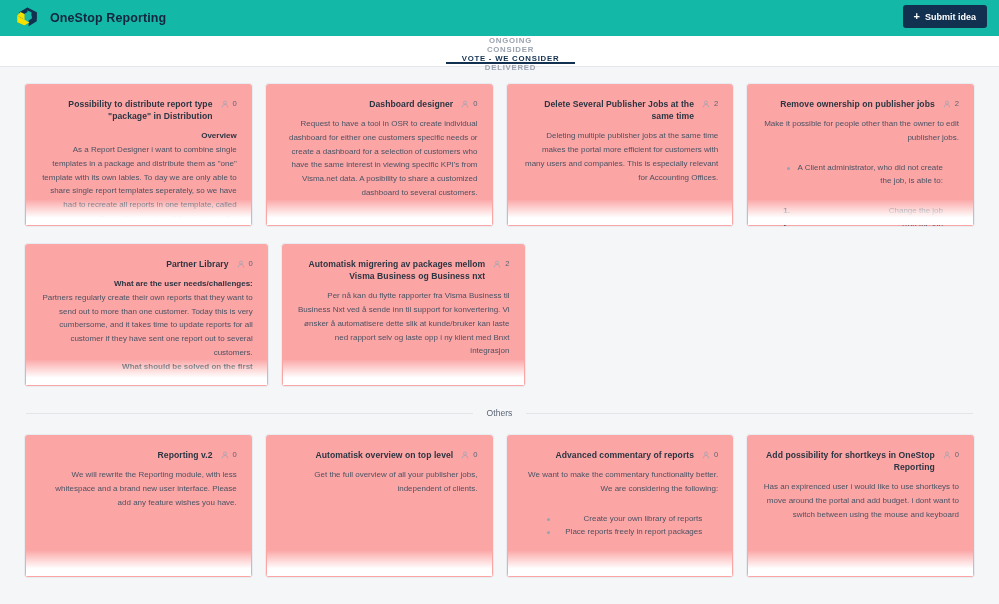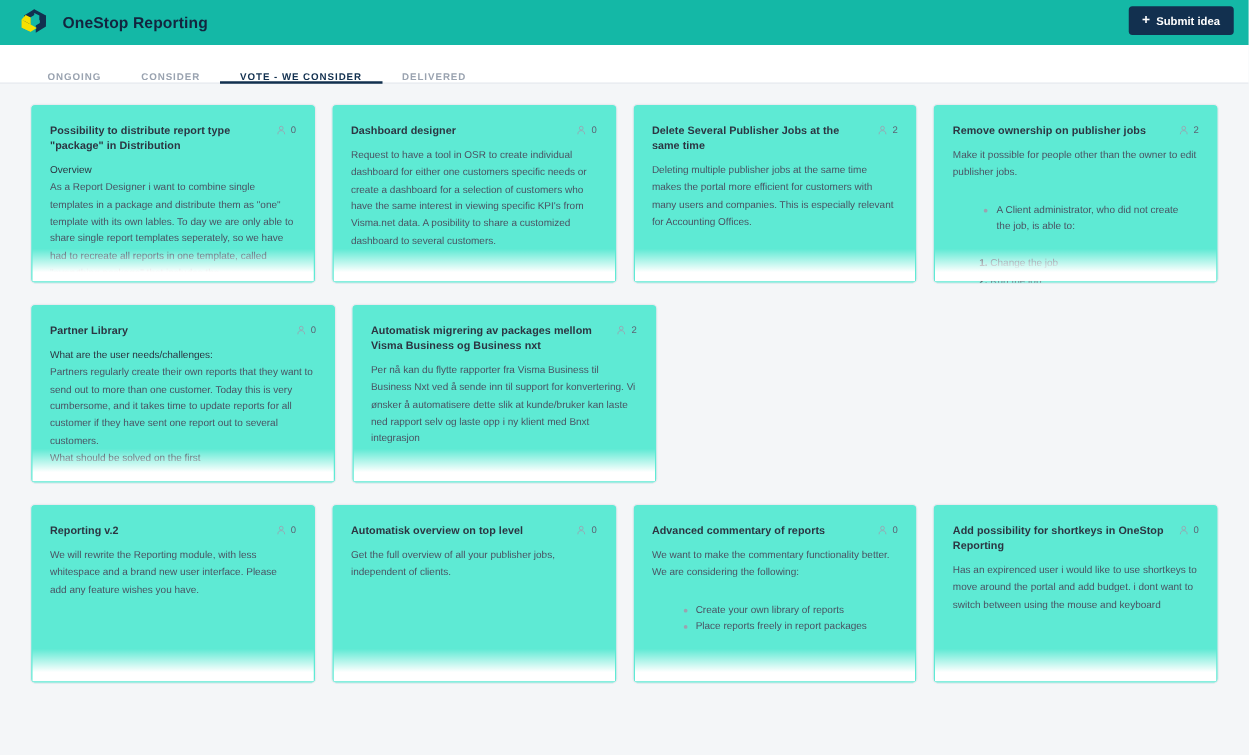"ONGOING" .tabbar { align-items: flex-end -> center; flex-direction: none -> column }
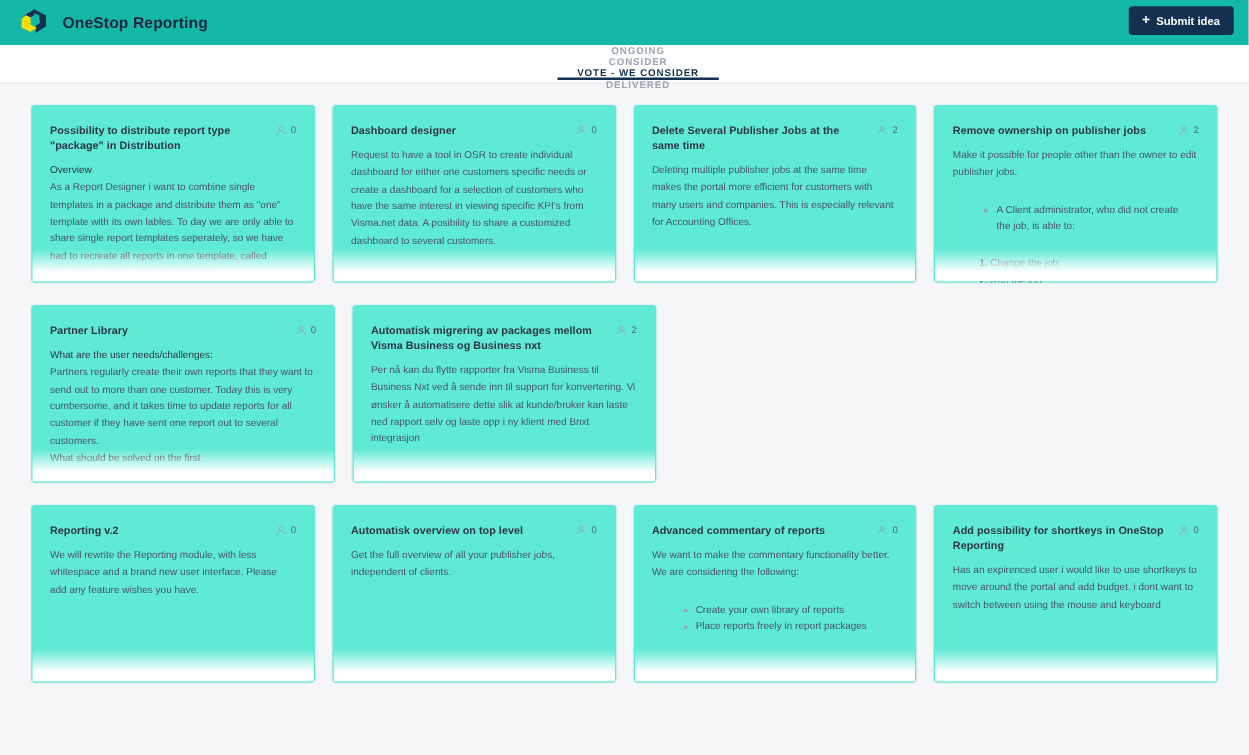"Possibility to distribute report type" .card { background: #5eead4 -> #fca5a5; text-align: none -> right }
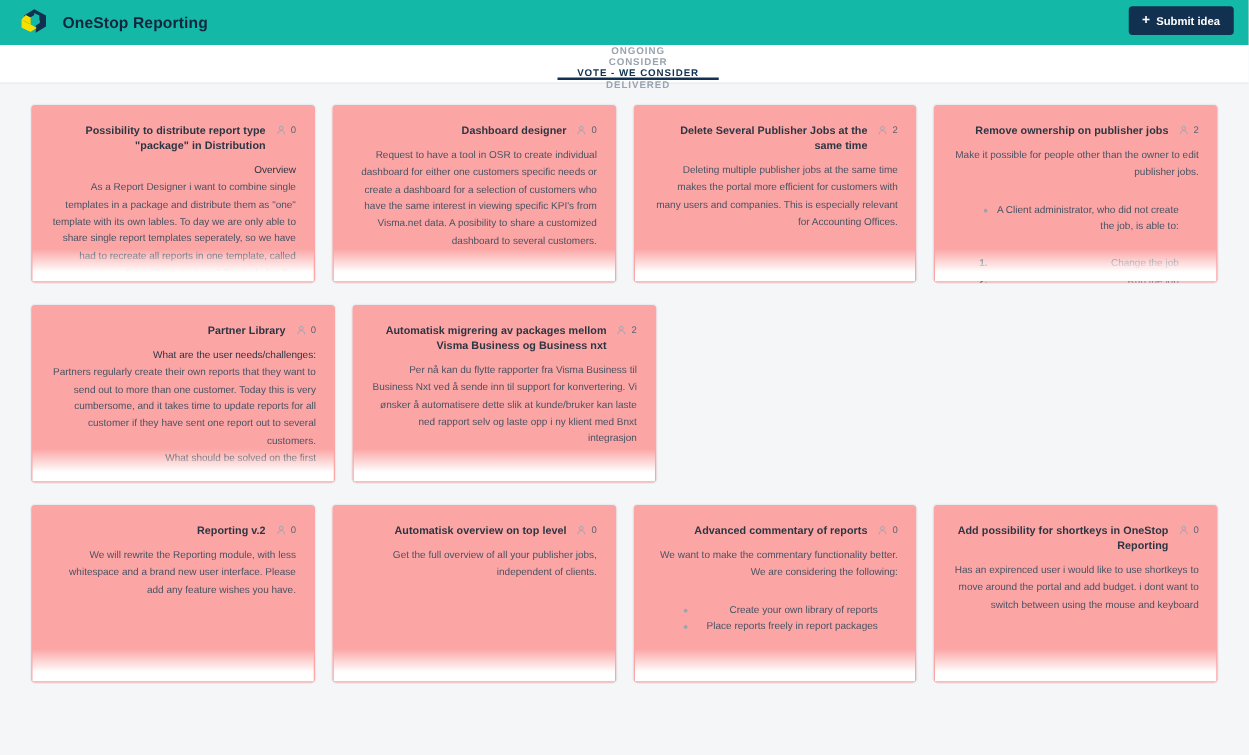"Overview" .card-body .strong { font-weight: normal -> bold }
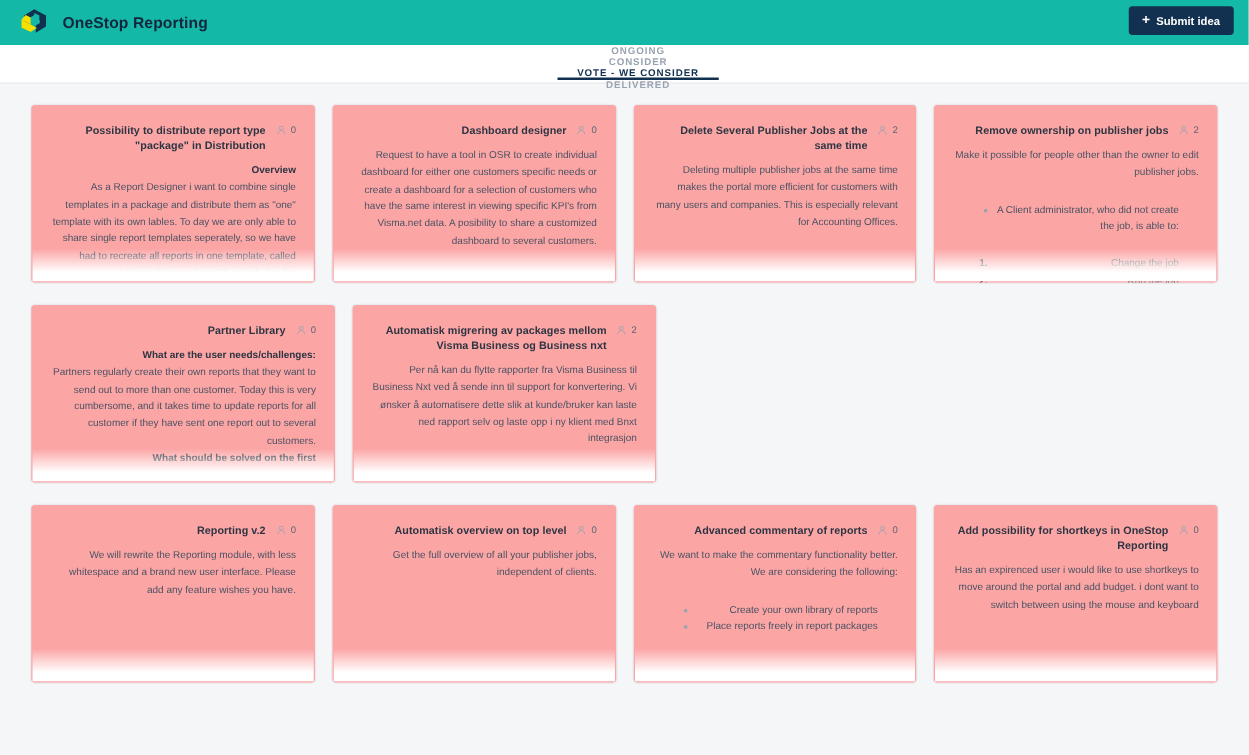"Others" div.section-sep { html: none -> <div> <span></span> <span>Others</span> <span></span> </div> }
